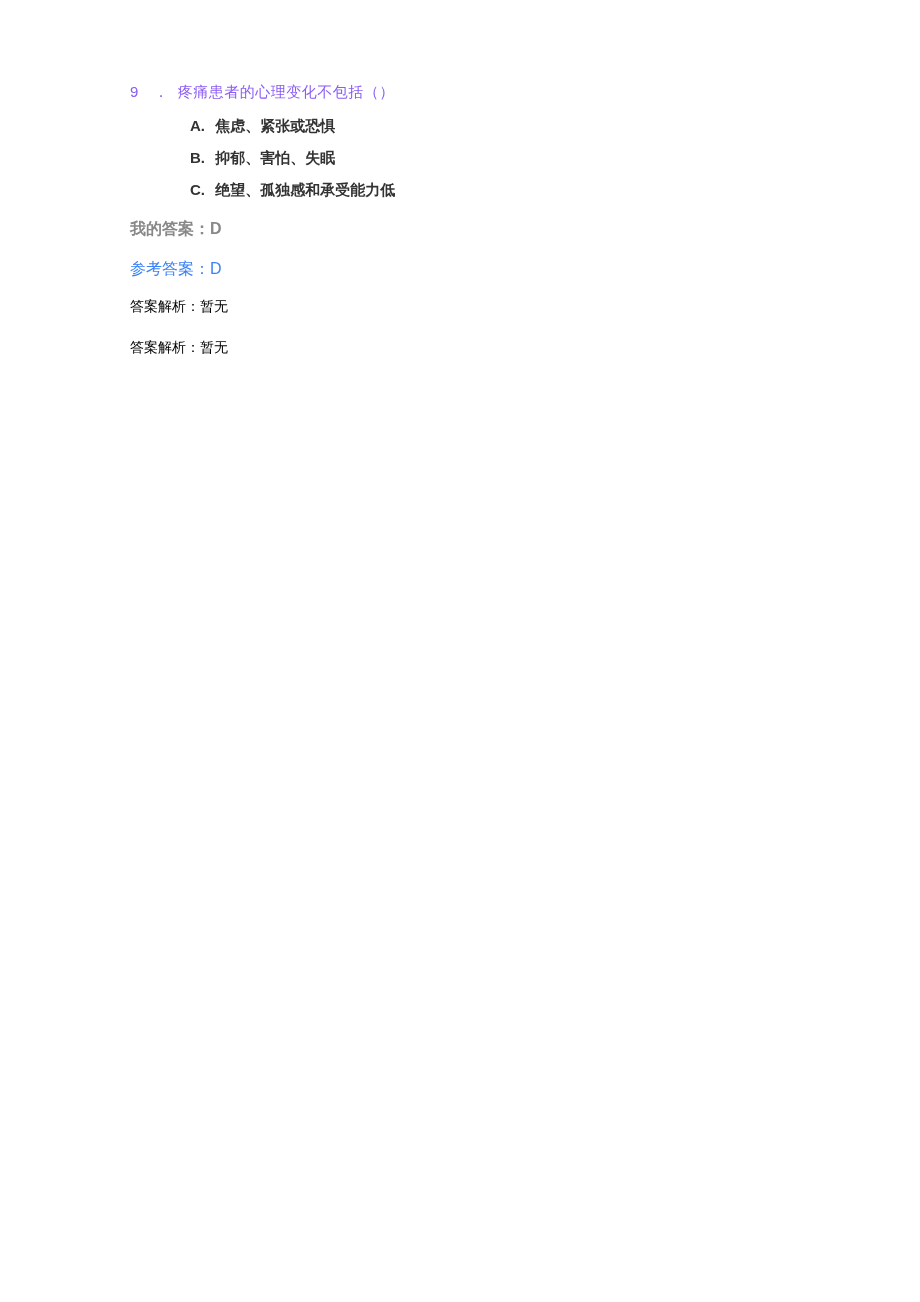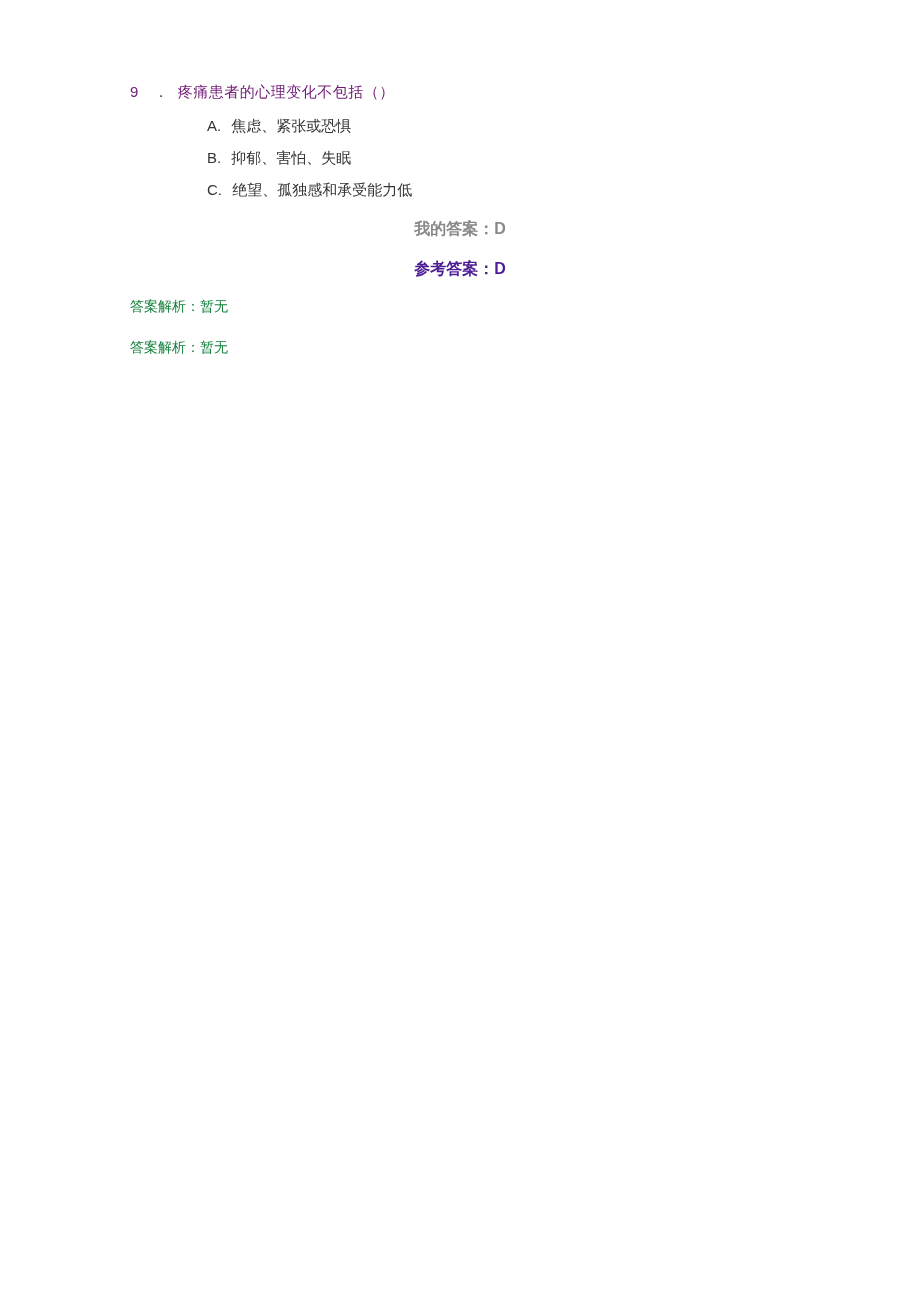"9 ． 疼痛患者的心理变化不包括（）" .question-stem { color: #701a75 -> #8b5cf6 }
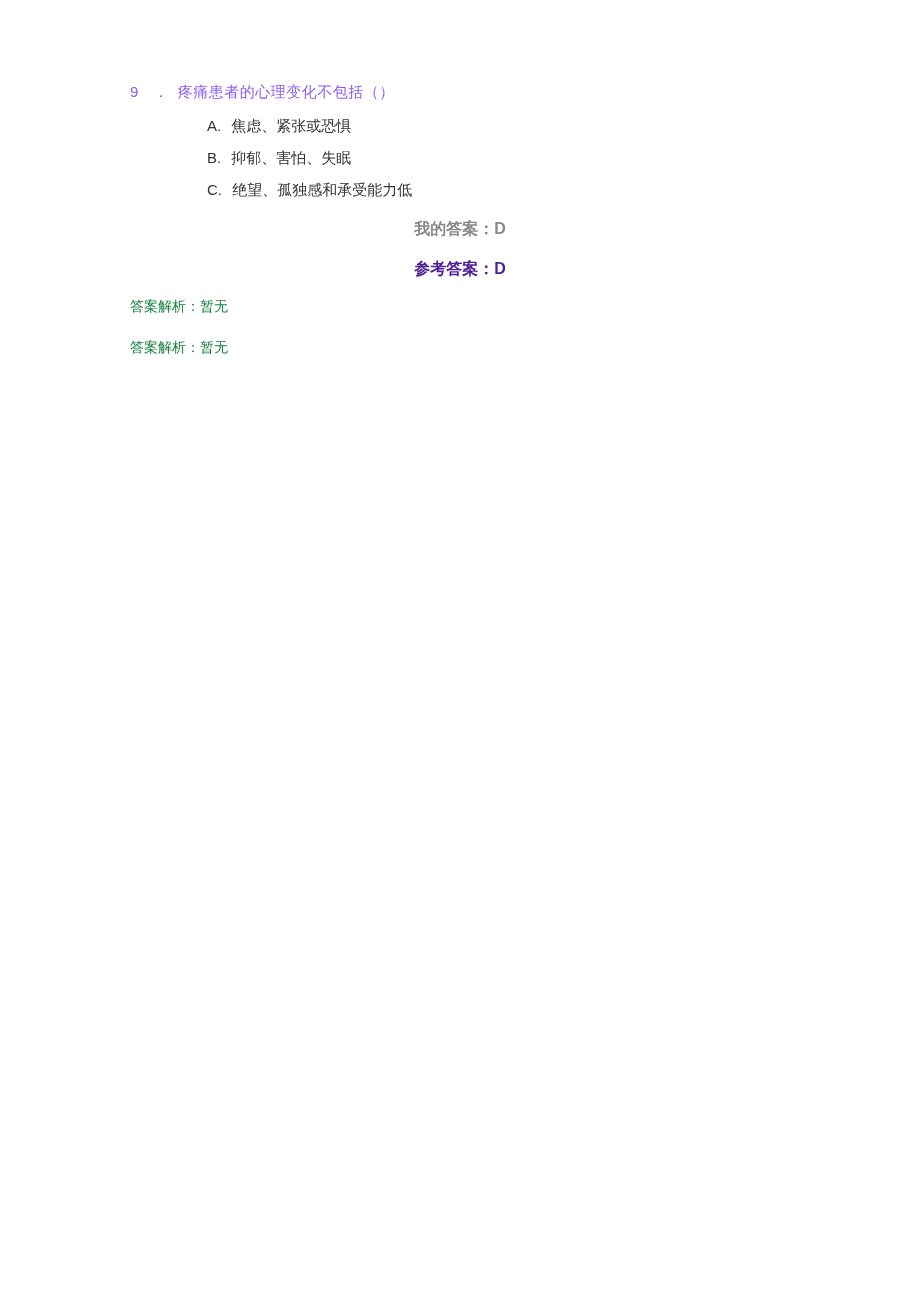"A. 焦虑、紧张或恐惧" .options { font-weight: none -> bold; margin-left: 77px -> 60px }
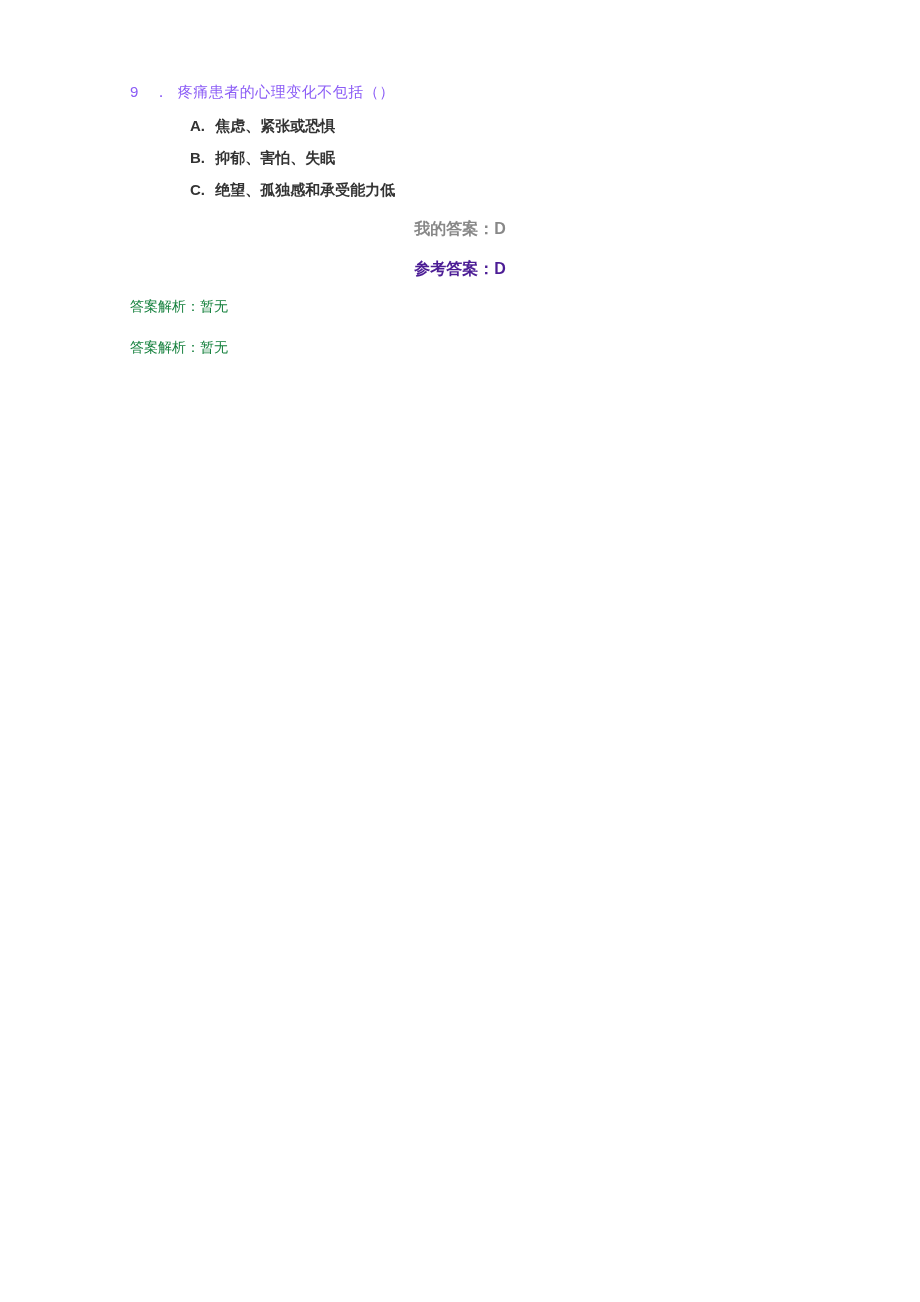"我的答案：D" .my-answer { text-align: center -> none }
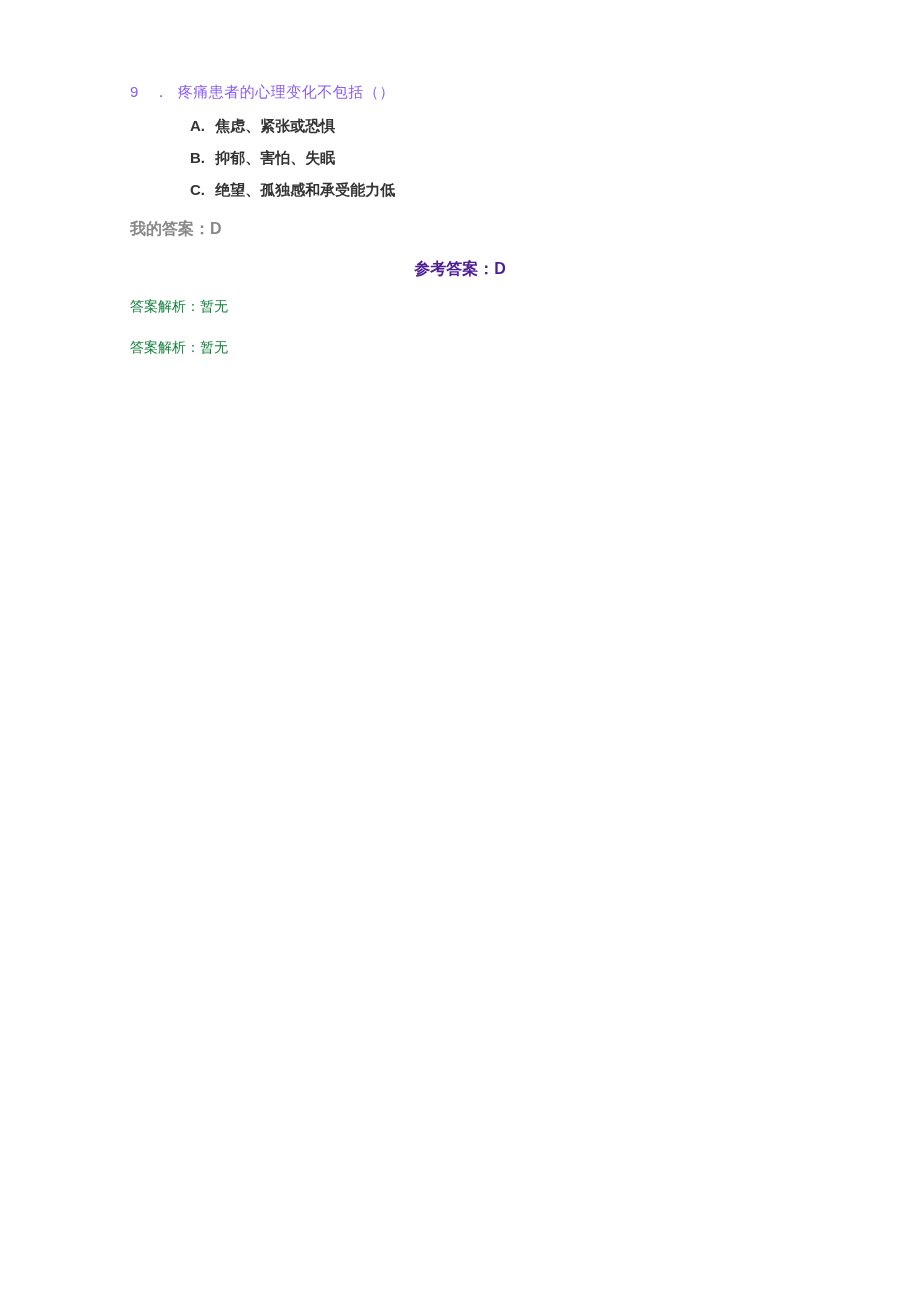"参考答案：D" .ref-answer { color: #4c1d95 -> #3b82f6; font-weight: bold -> normal; text-align: center -> none }
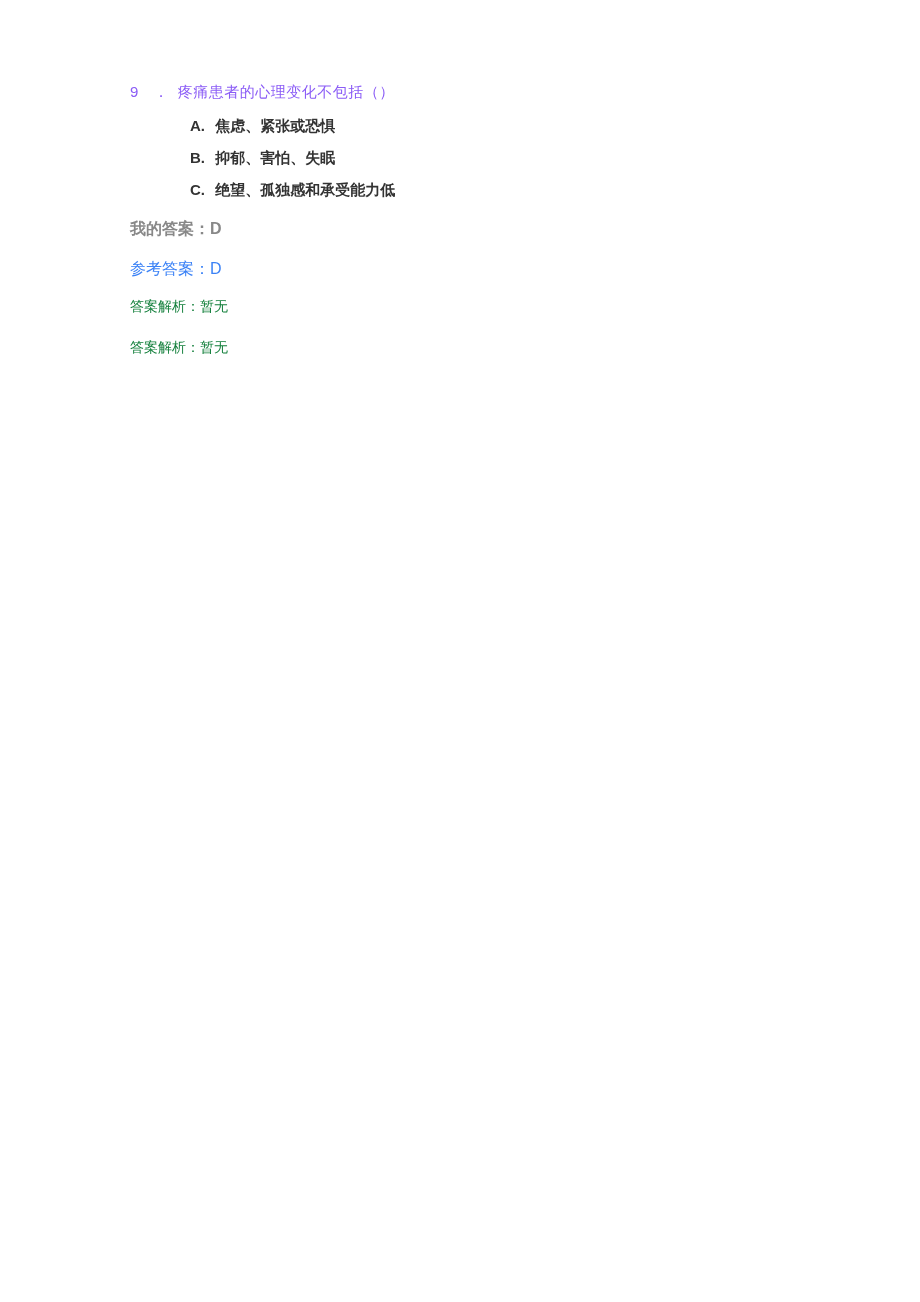"答案解析：暂无" .analysis { color: #15803d -> #000000 }
